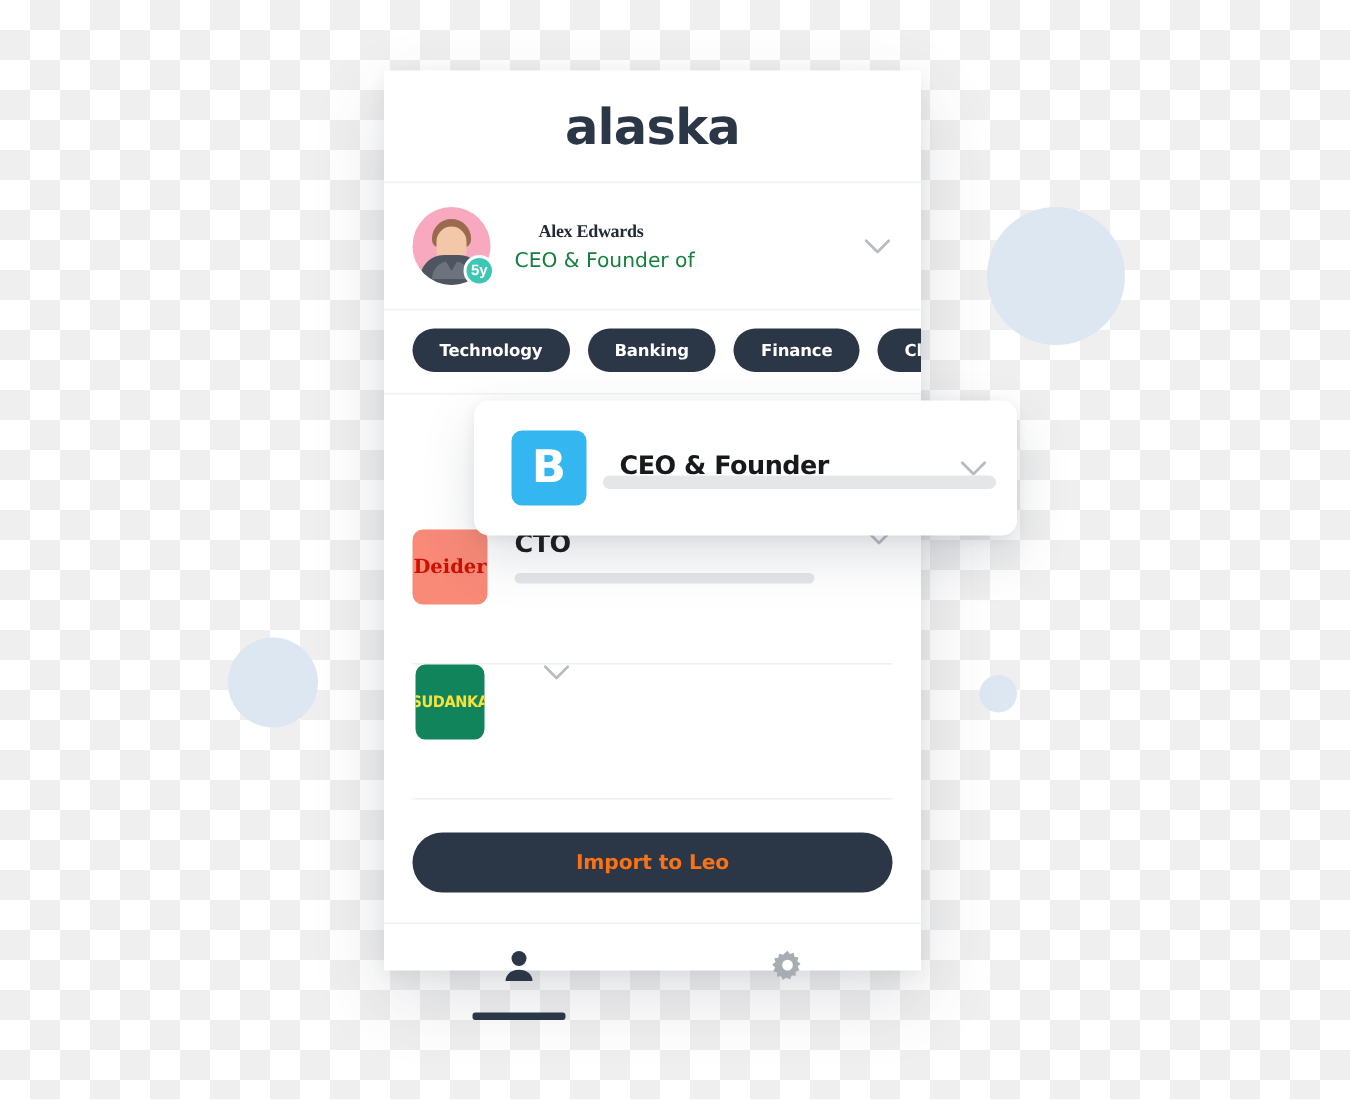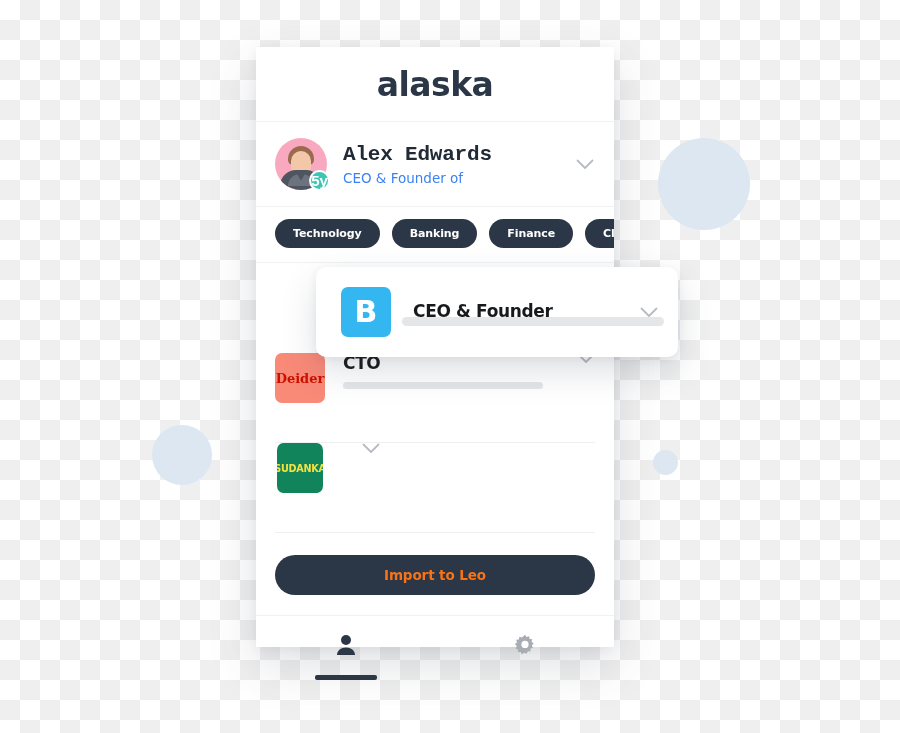"Alex Edwards" .profile-name { font-family: Liberation Mono, monospace -> Liberation Serif, serif; font-size: 21px -> 12px; margin-left: none -> 16px }
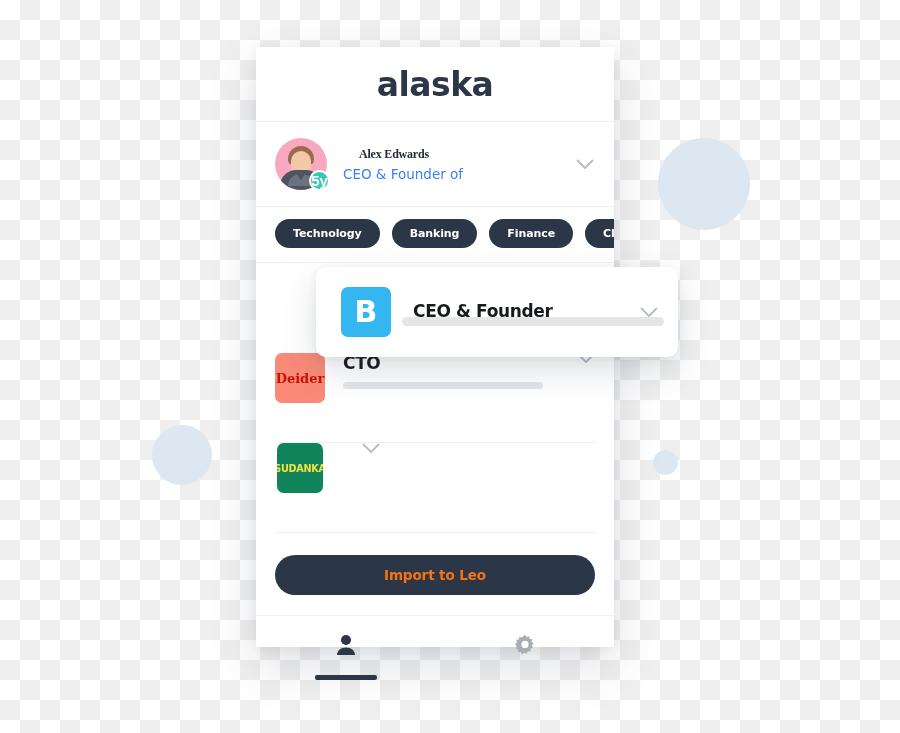"5y" .badge-5y { font-size: 15px -> 10px }
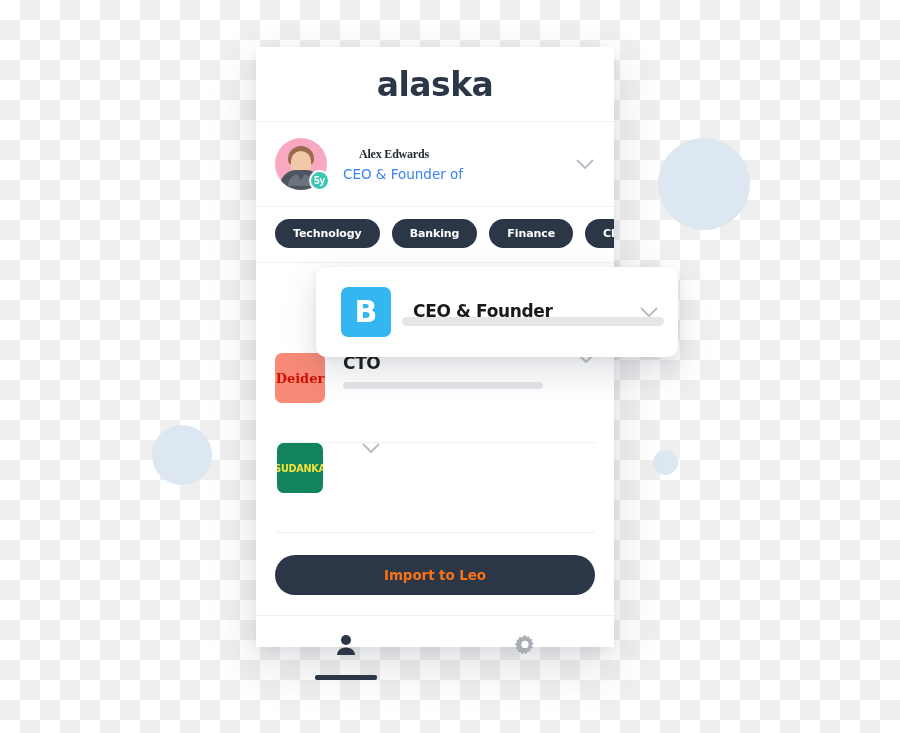"CEO & Founder of" .profile-sub { color: #3b82f6 -> #15803d }
